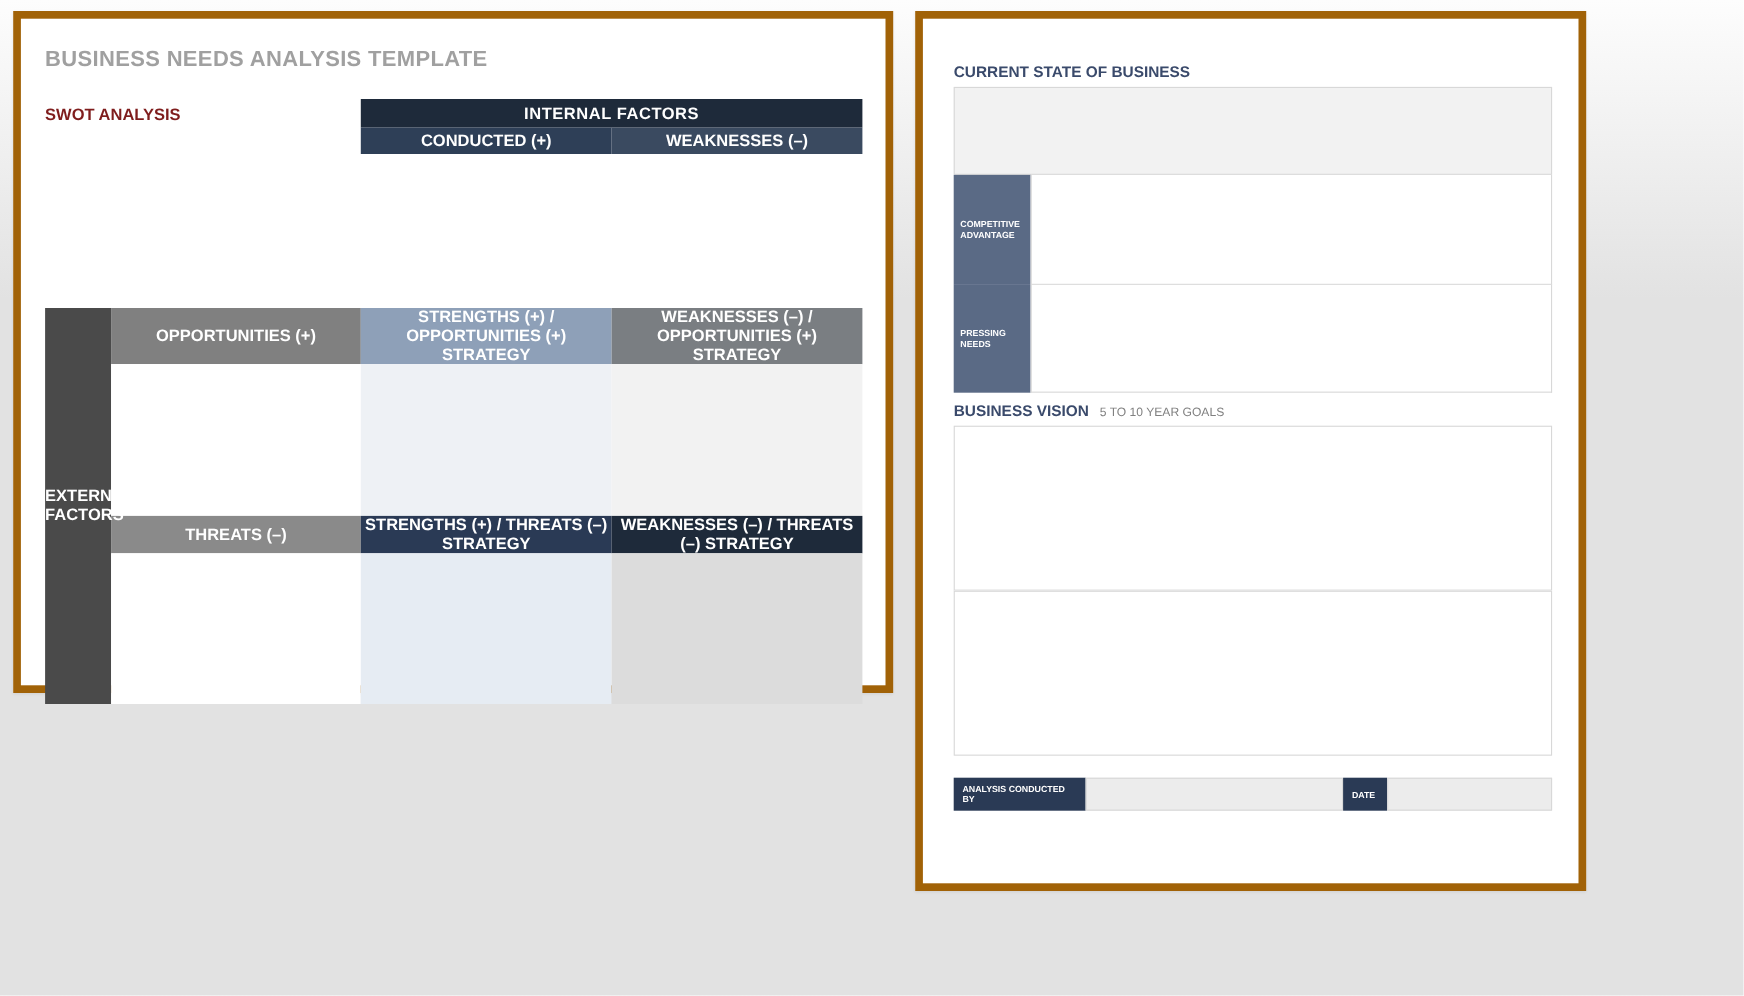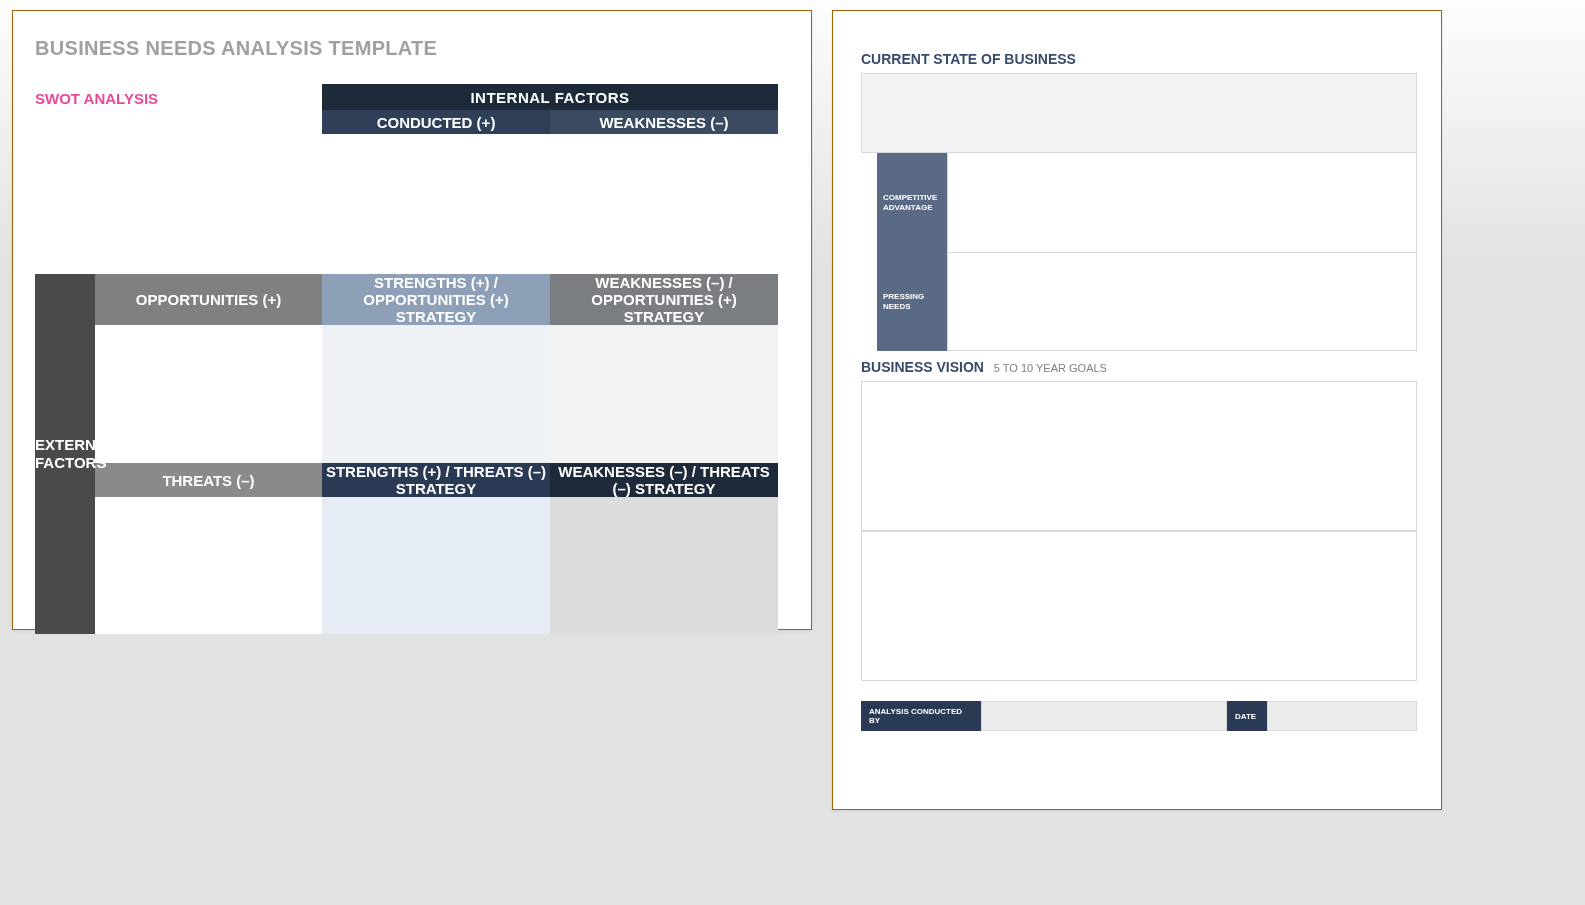"BUSINESS NEEDS ANALYSIS TEMPLATE" .page { border: 1px solid #a16207 -> 7px solid #a16207 }
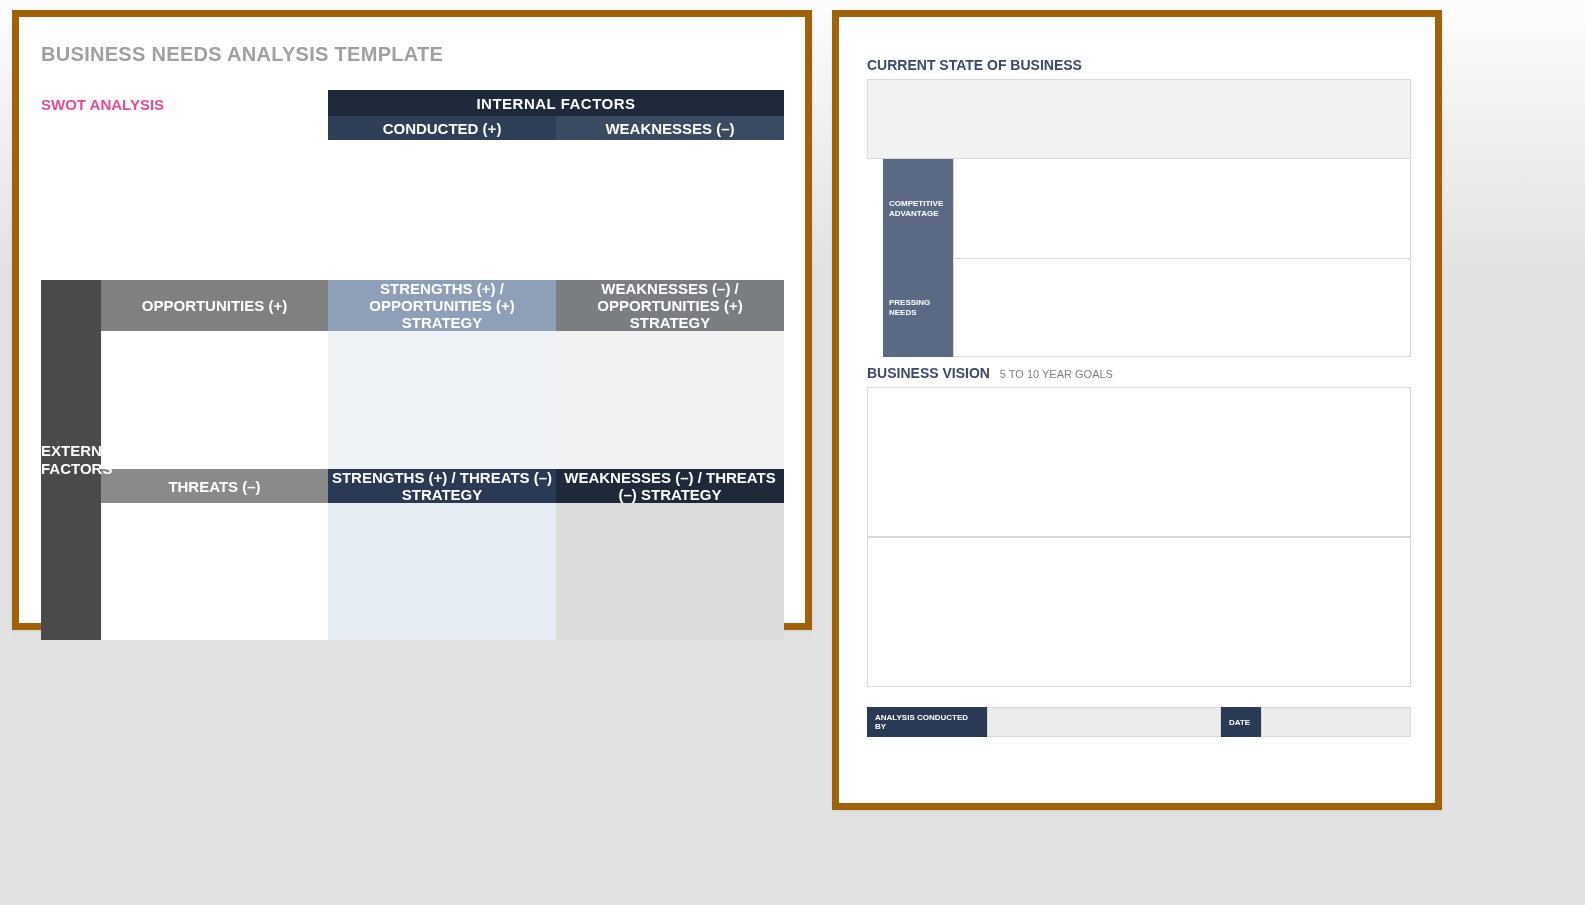"SWOT ANALYSIS" .swot-label { color: #ec4899 -> #7f1d1d }
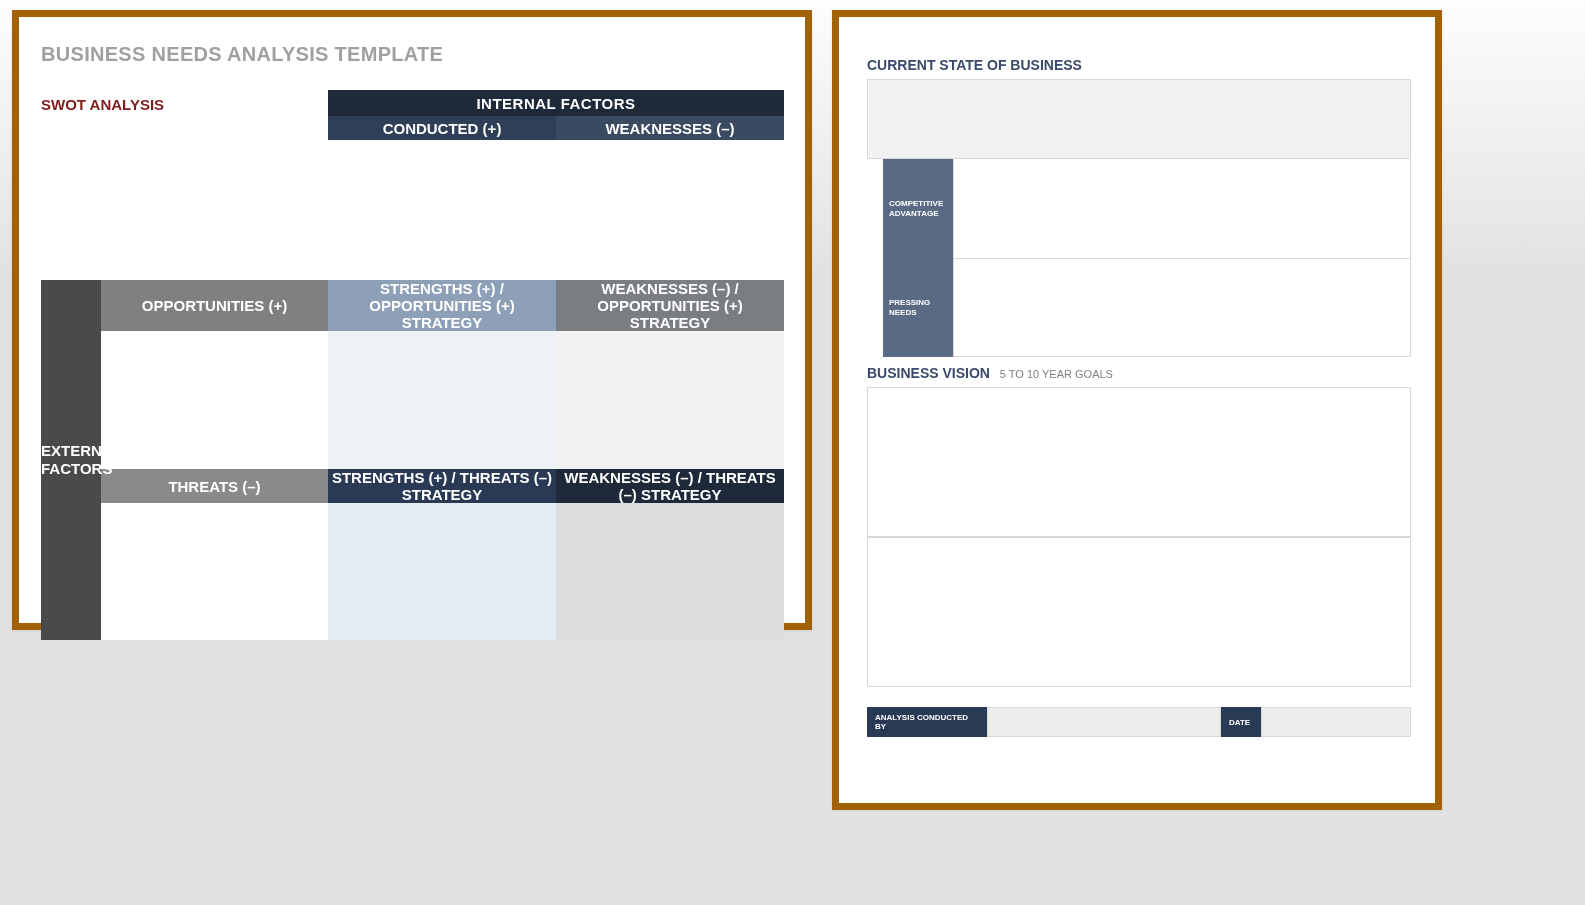"COMPETITIVE ADVANTAGE" .side-label { margin-left: 16px -> none }
